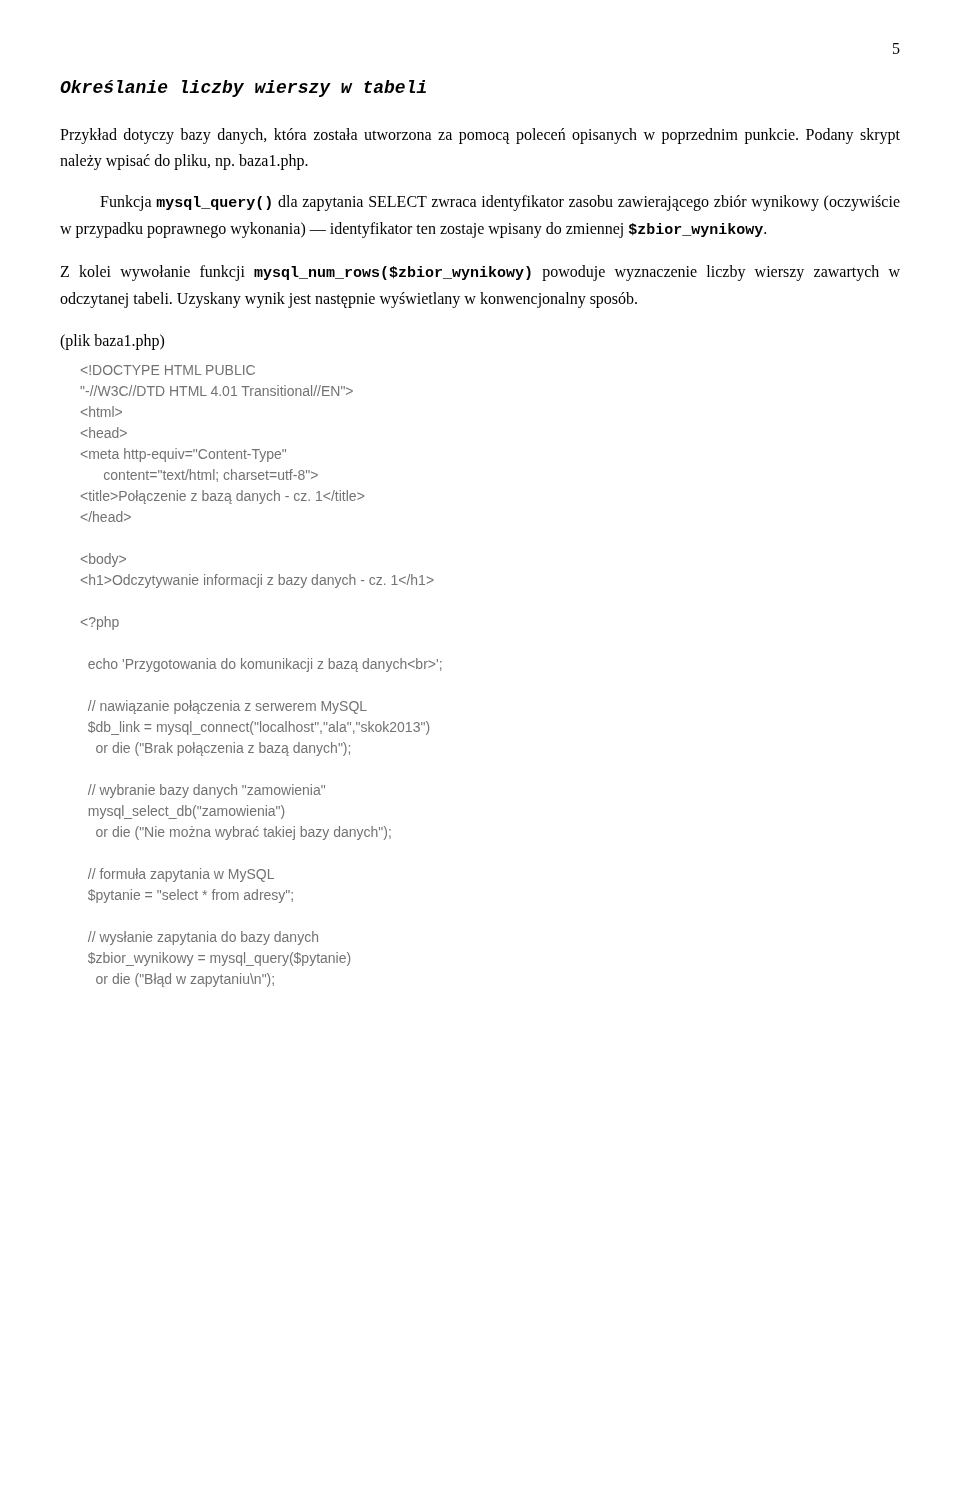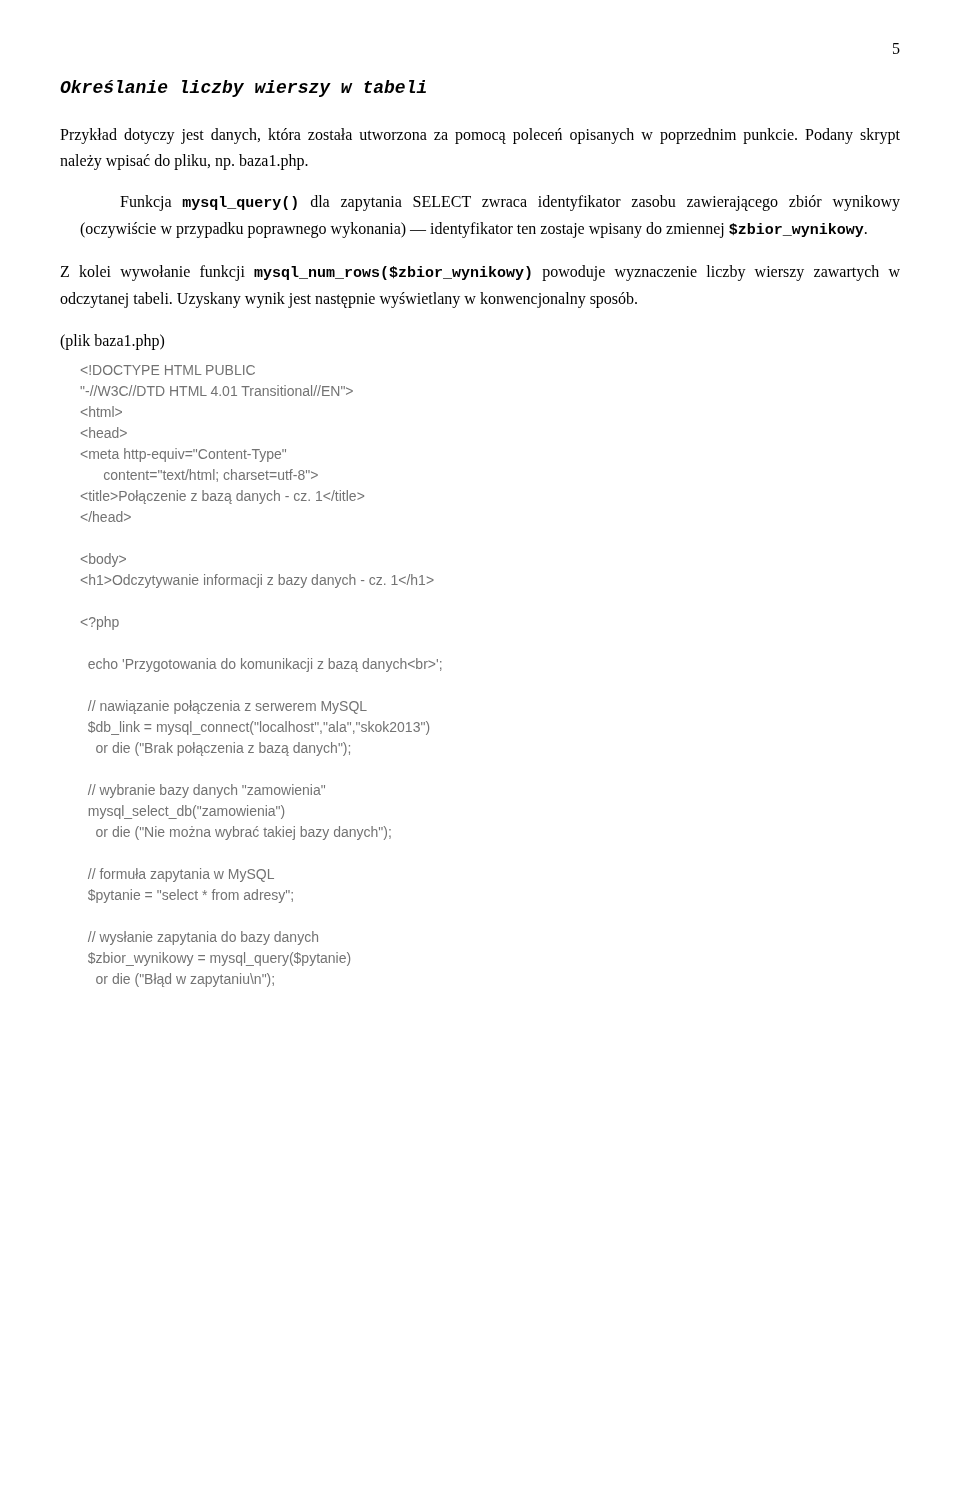"Przykład dotyczy jest danych, która" span { text: jest -> bazy }
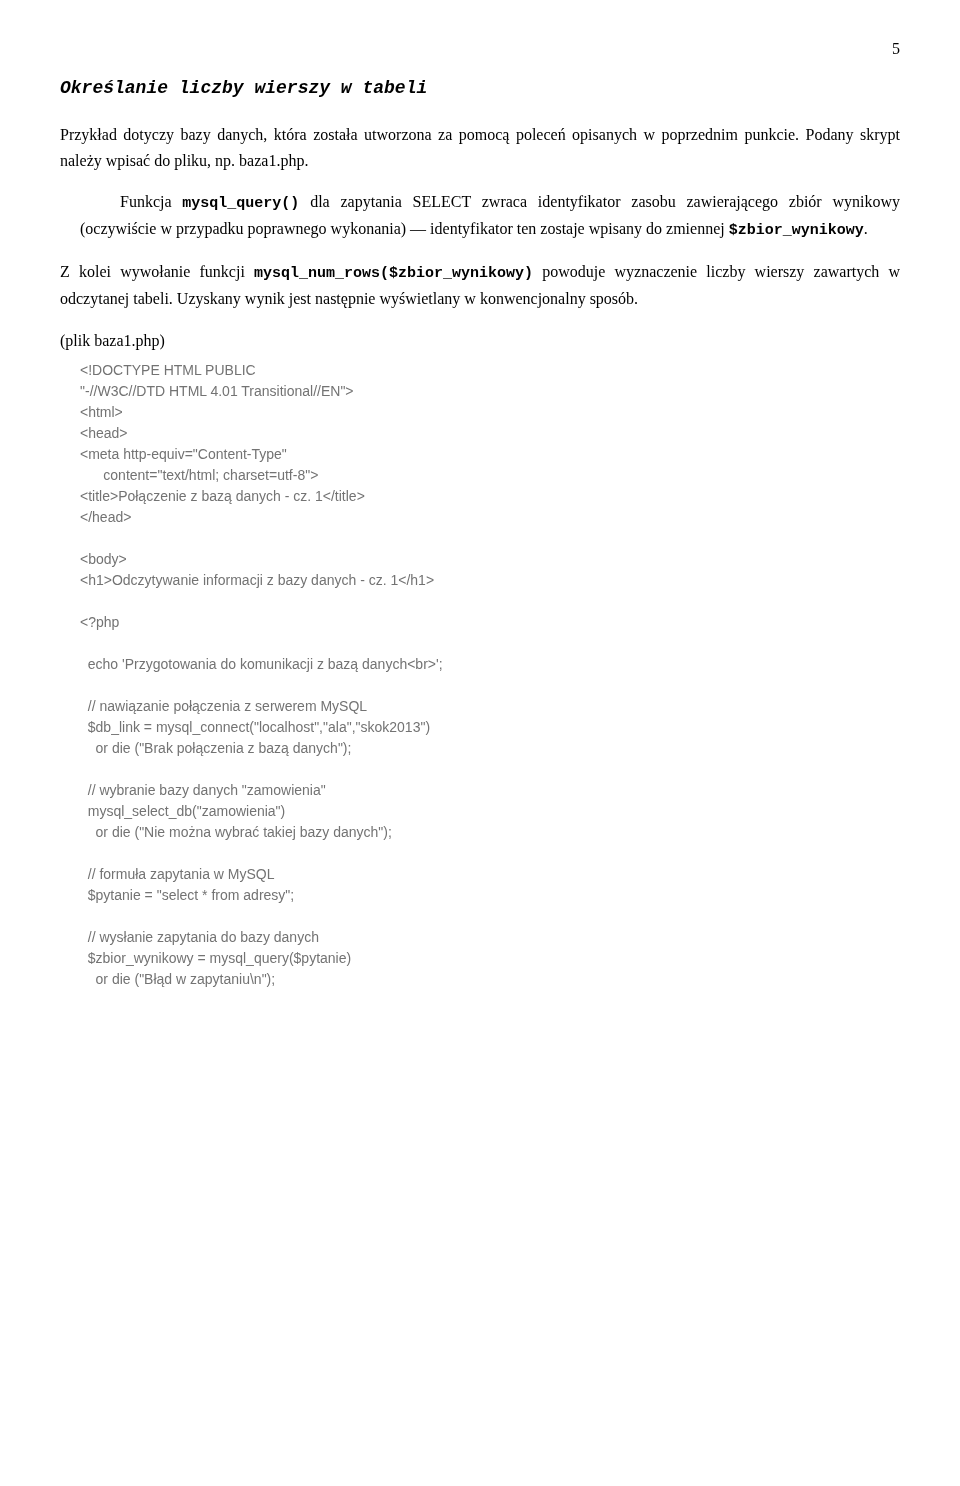"Funkcja mysql_query() dla zapytania" .indent { margin-left: 20px -> none }
